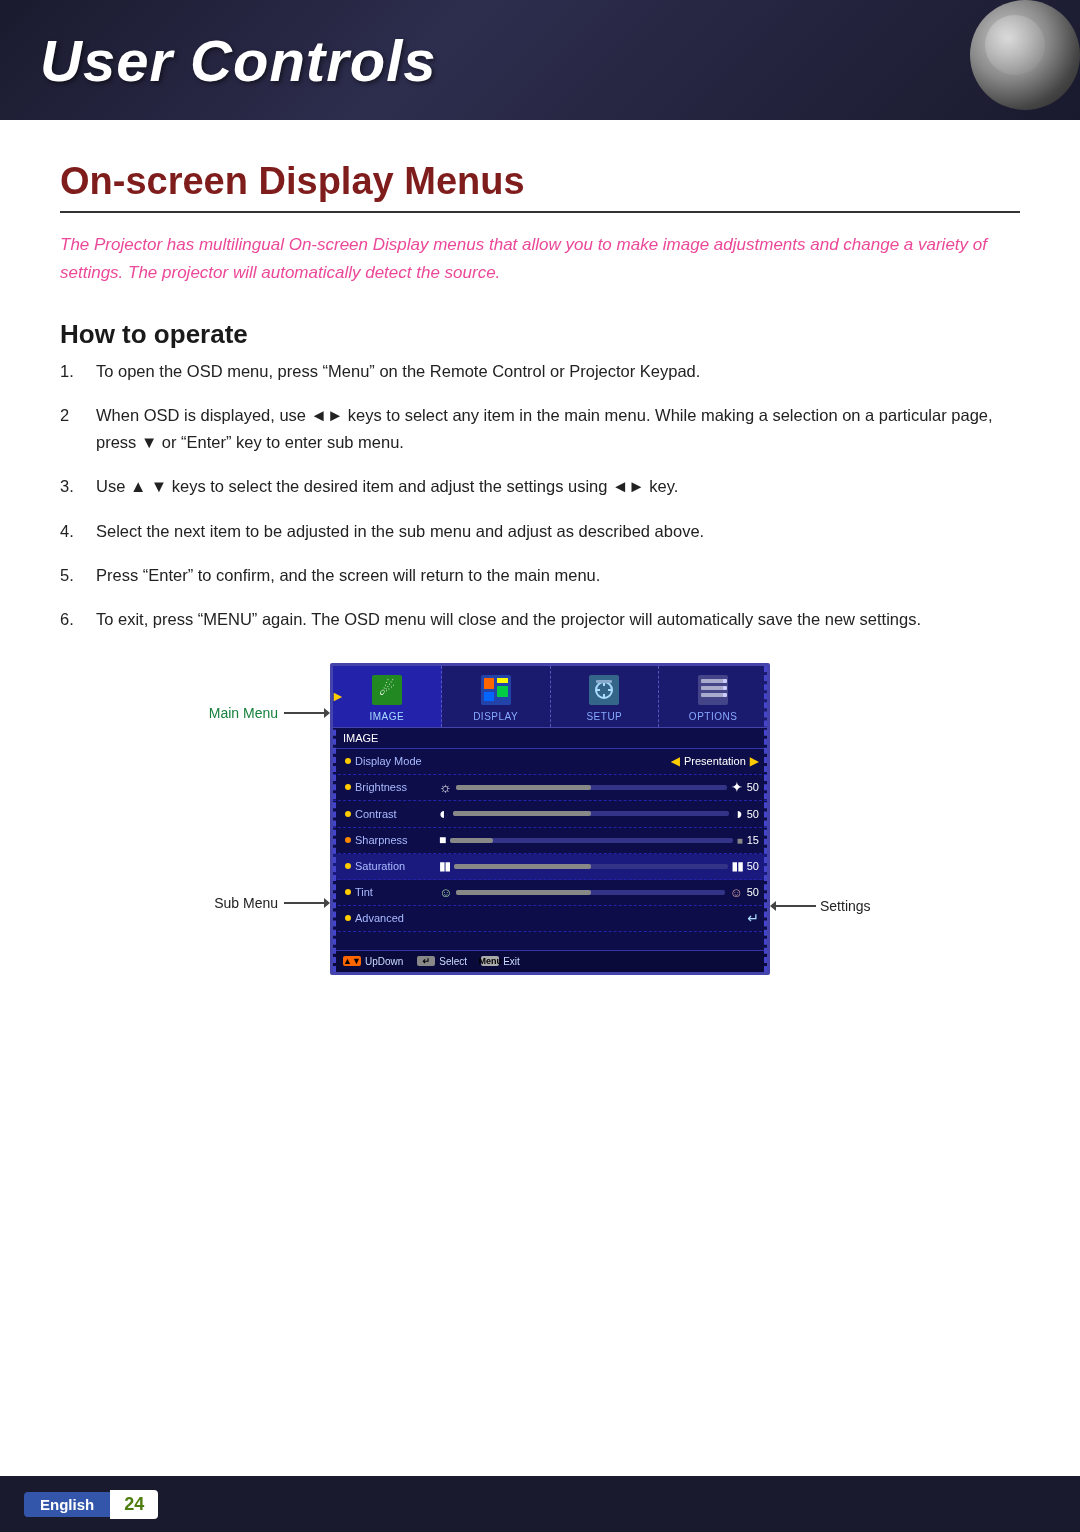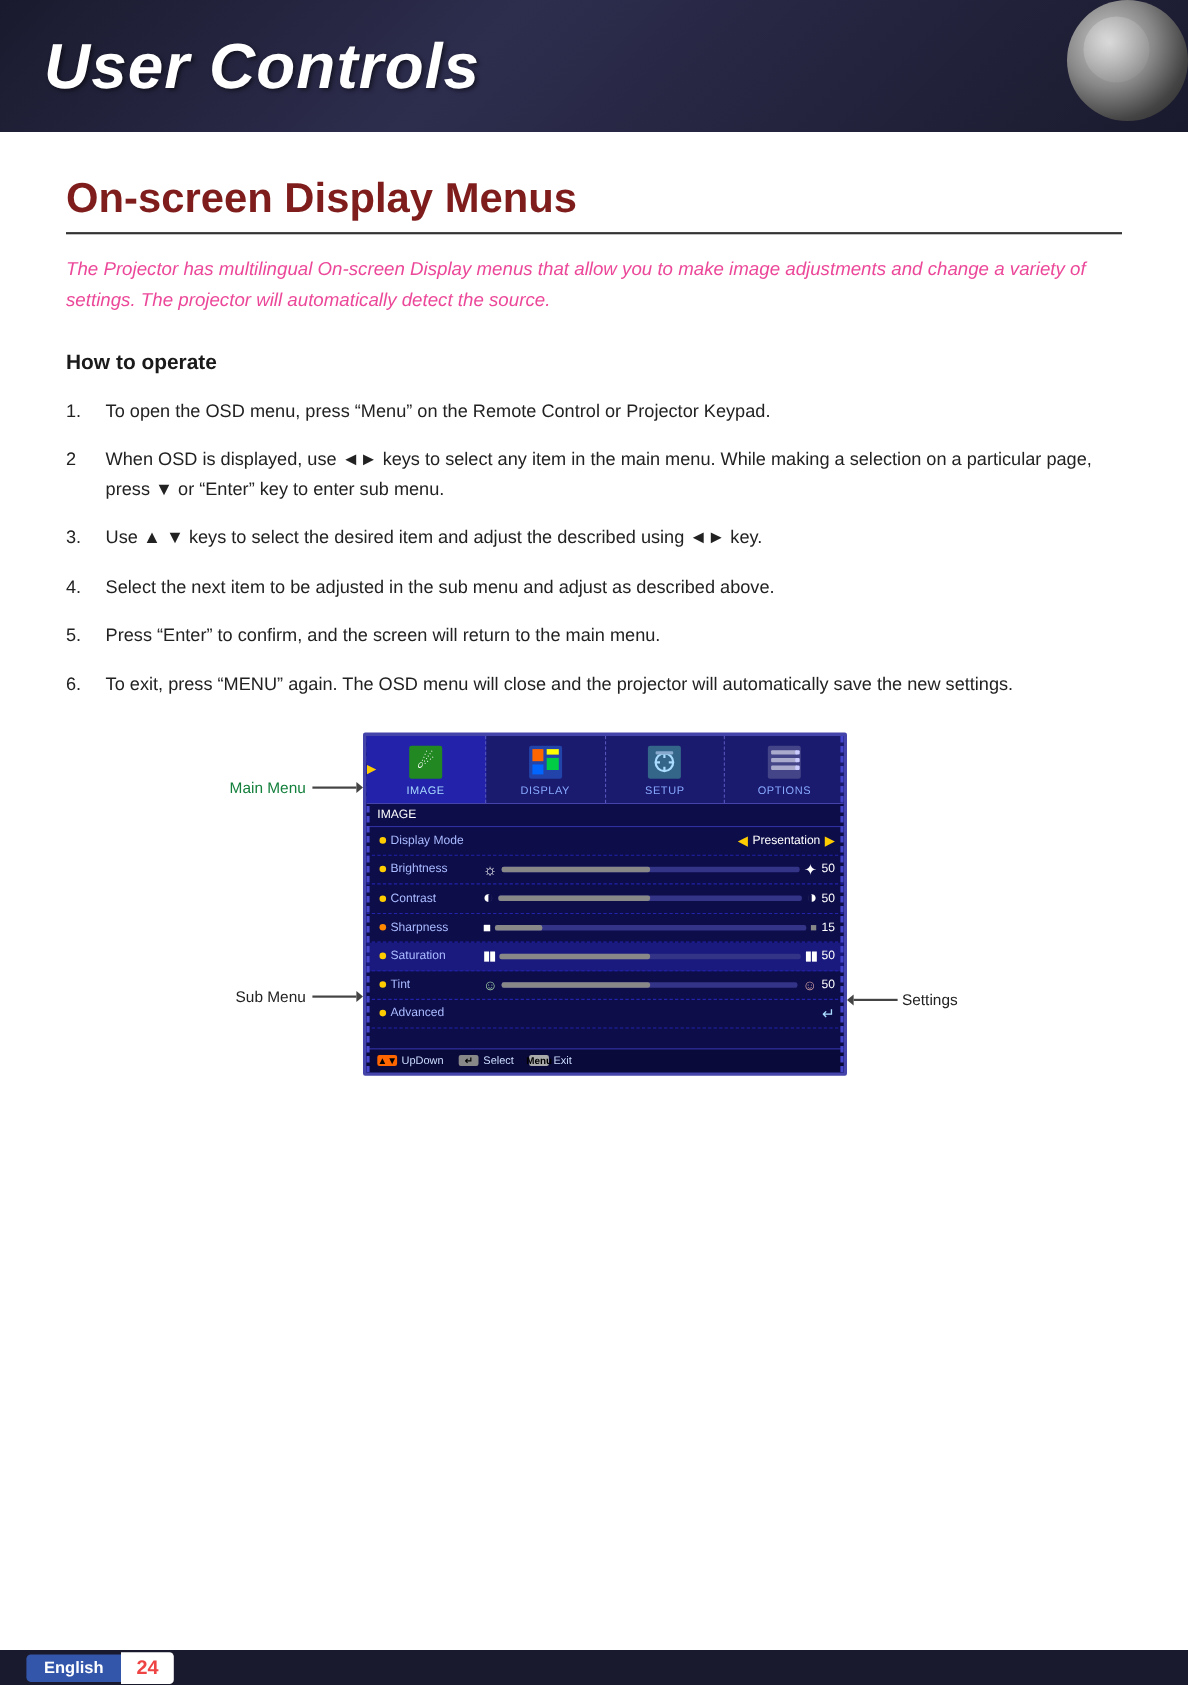"How to operate" .subsection-title { font-size: 19px -> 26px; margin-bottom: 20px -> 8px }
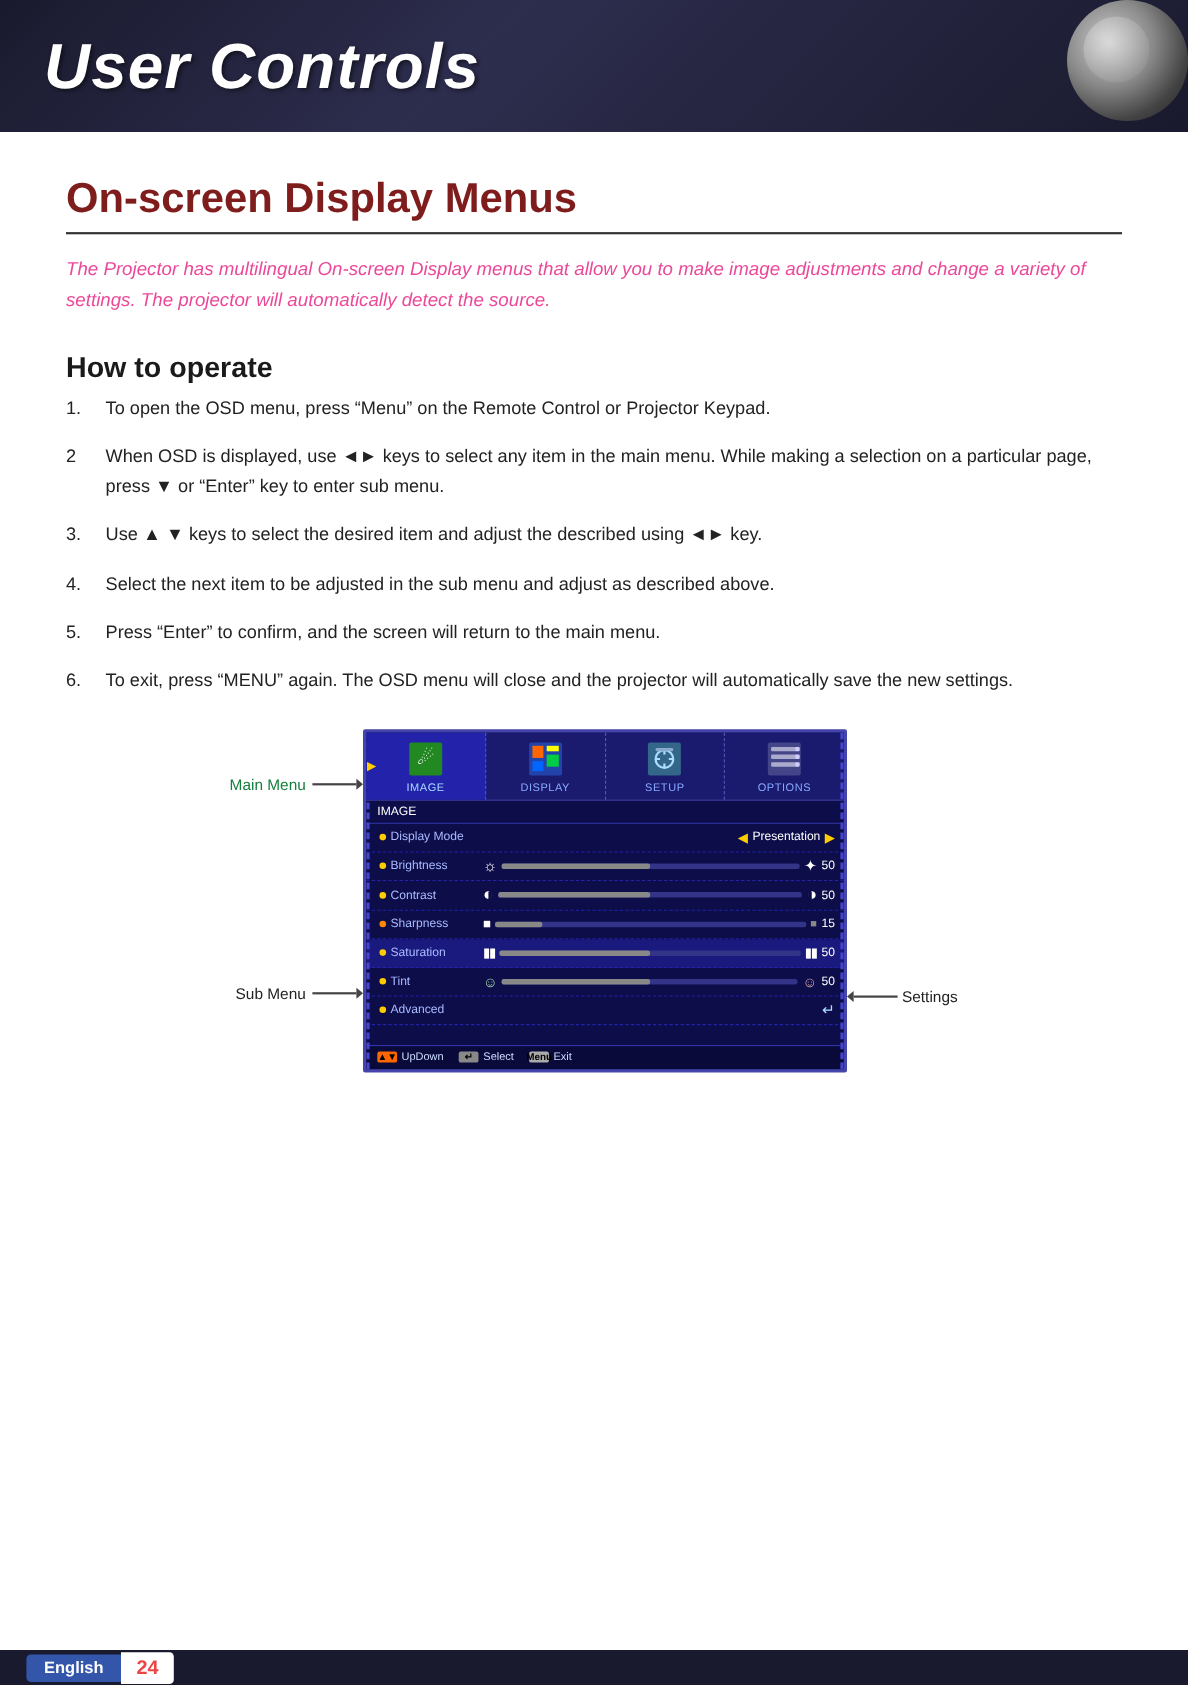"Use ▲ ▼ keys to" span.step-content { text: described -> settings }
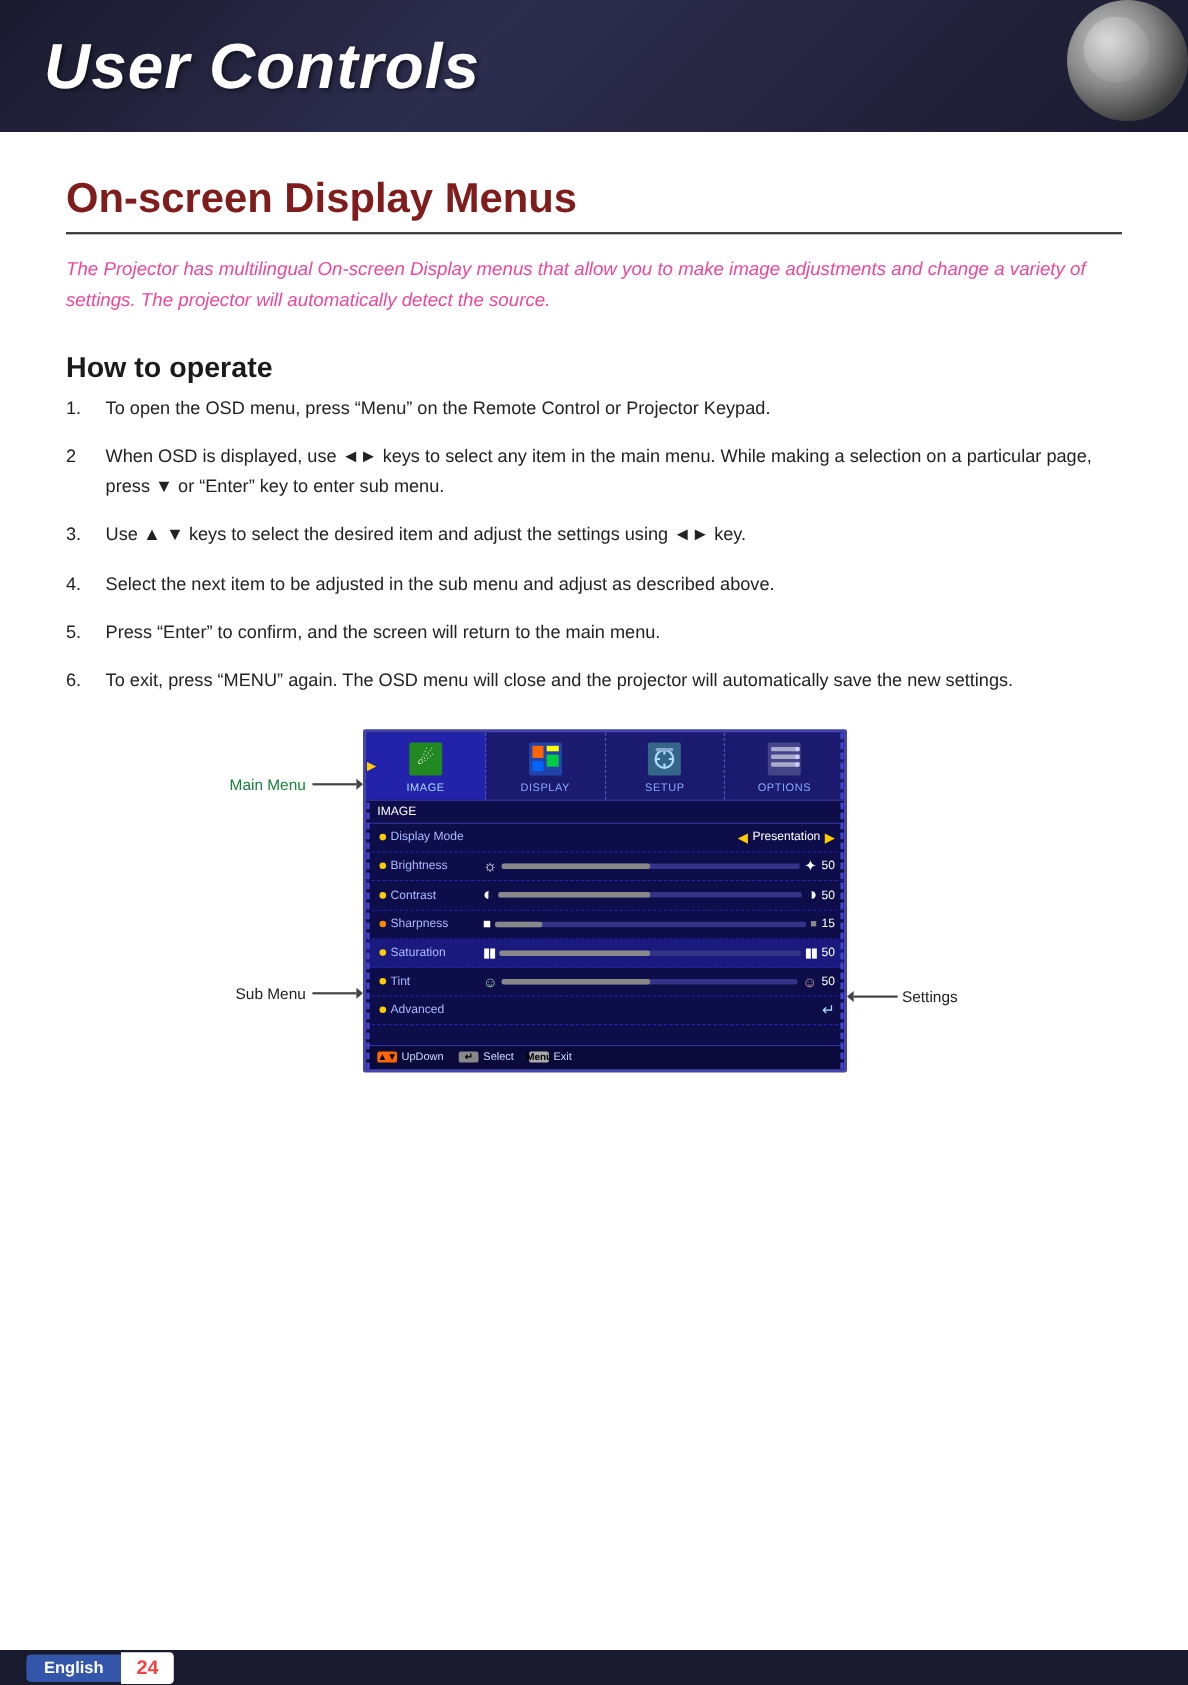"English" .footer { height: 32px -> 56px }
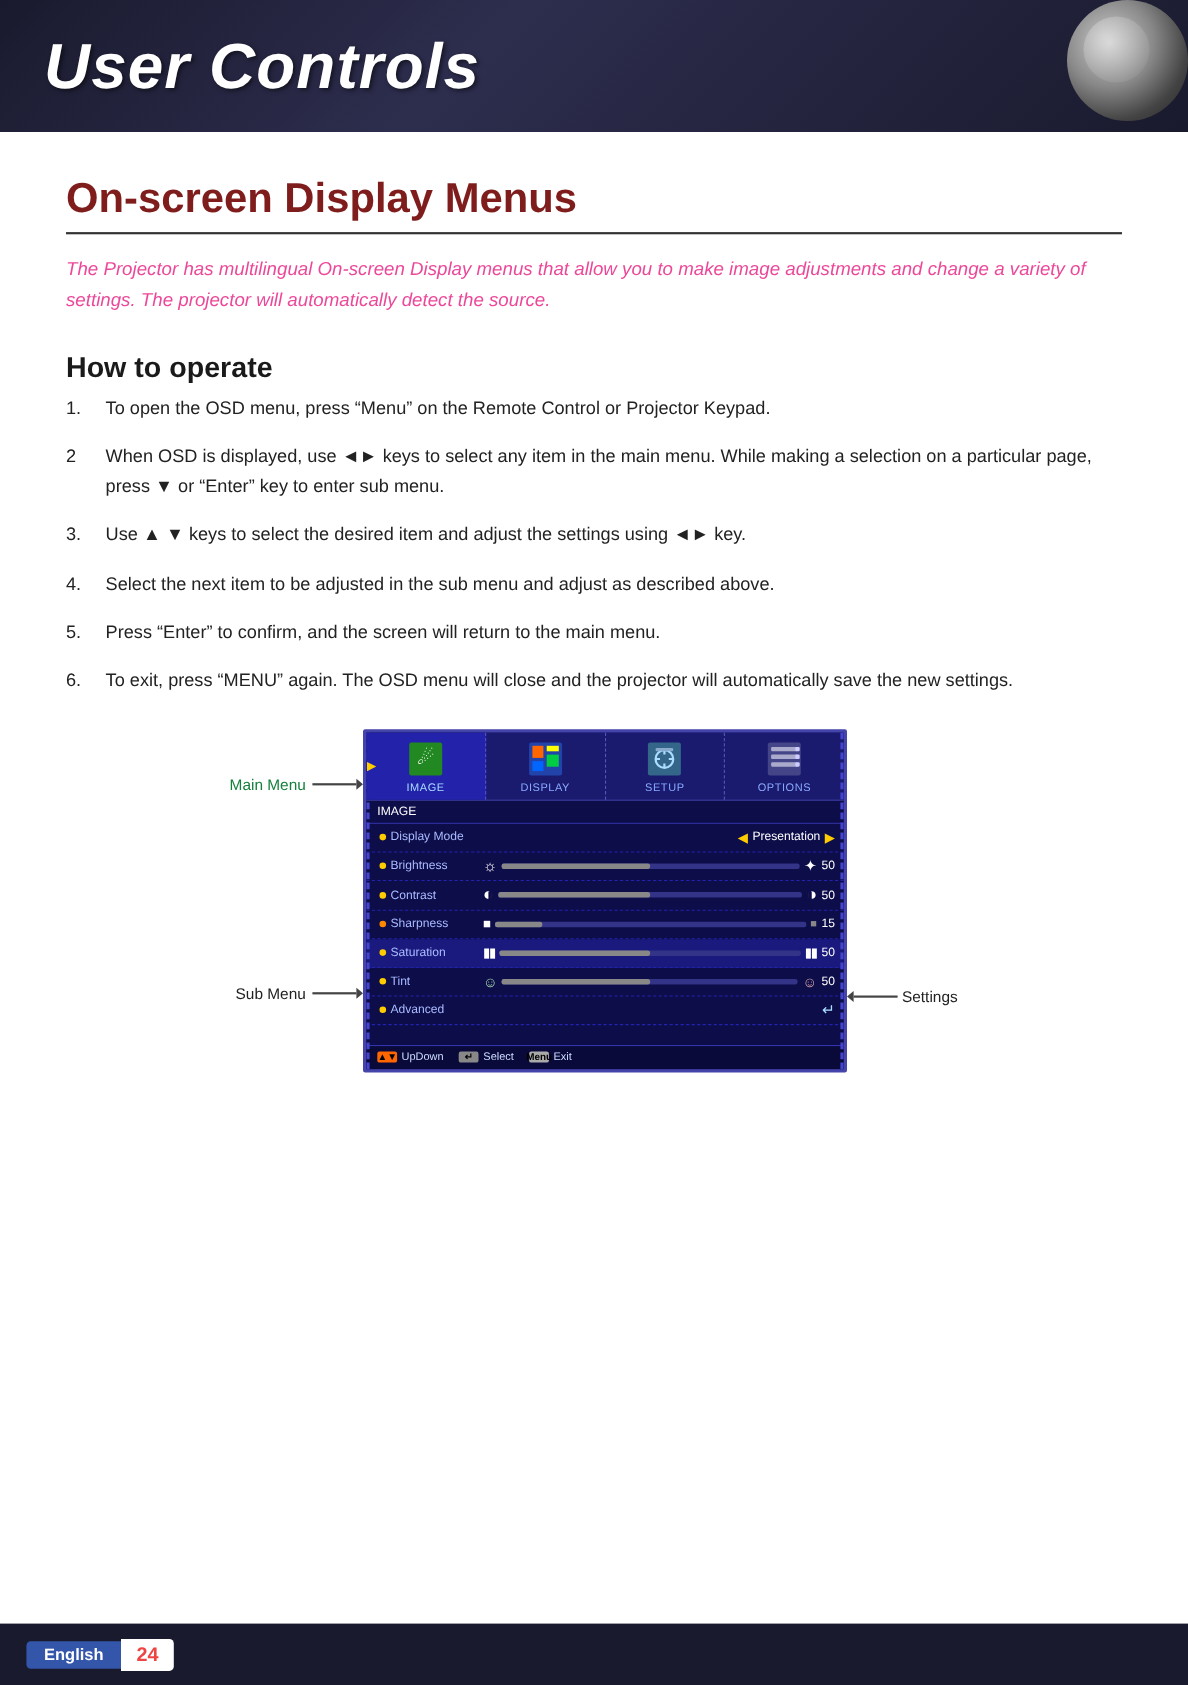"24" .footer-page { color: #ef4444 -> #4d7c0f }
